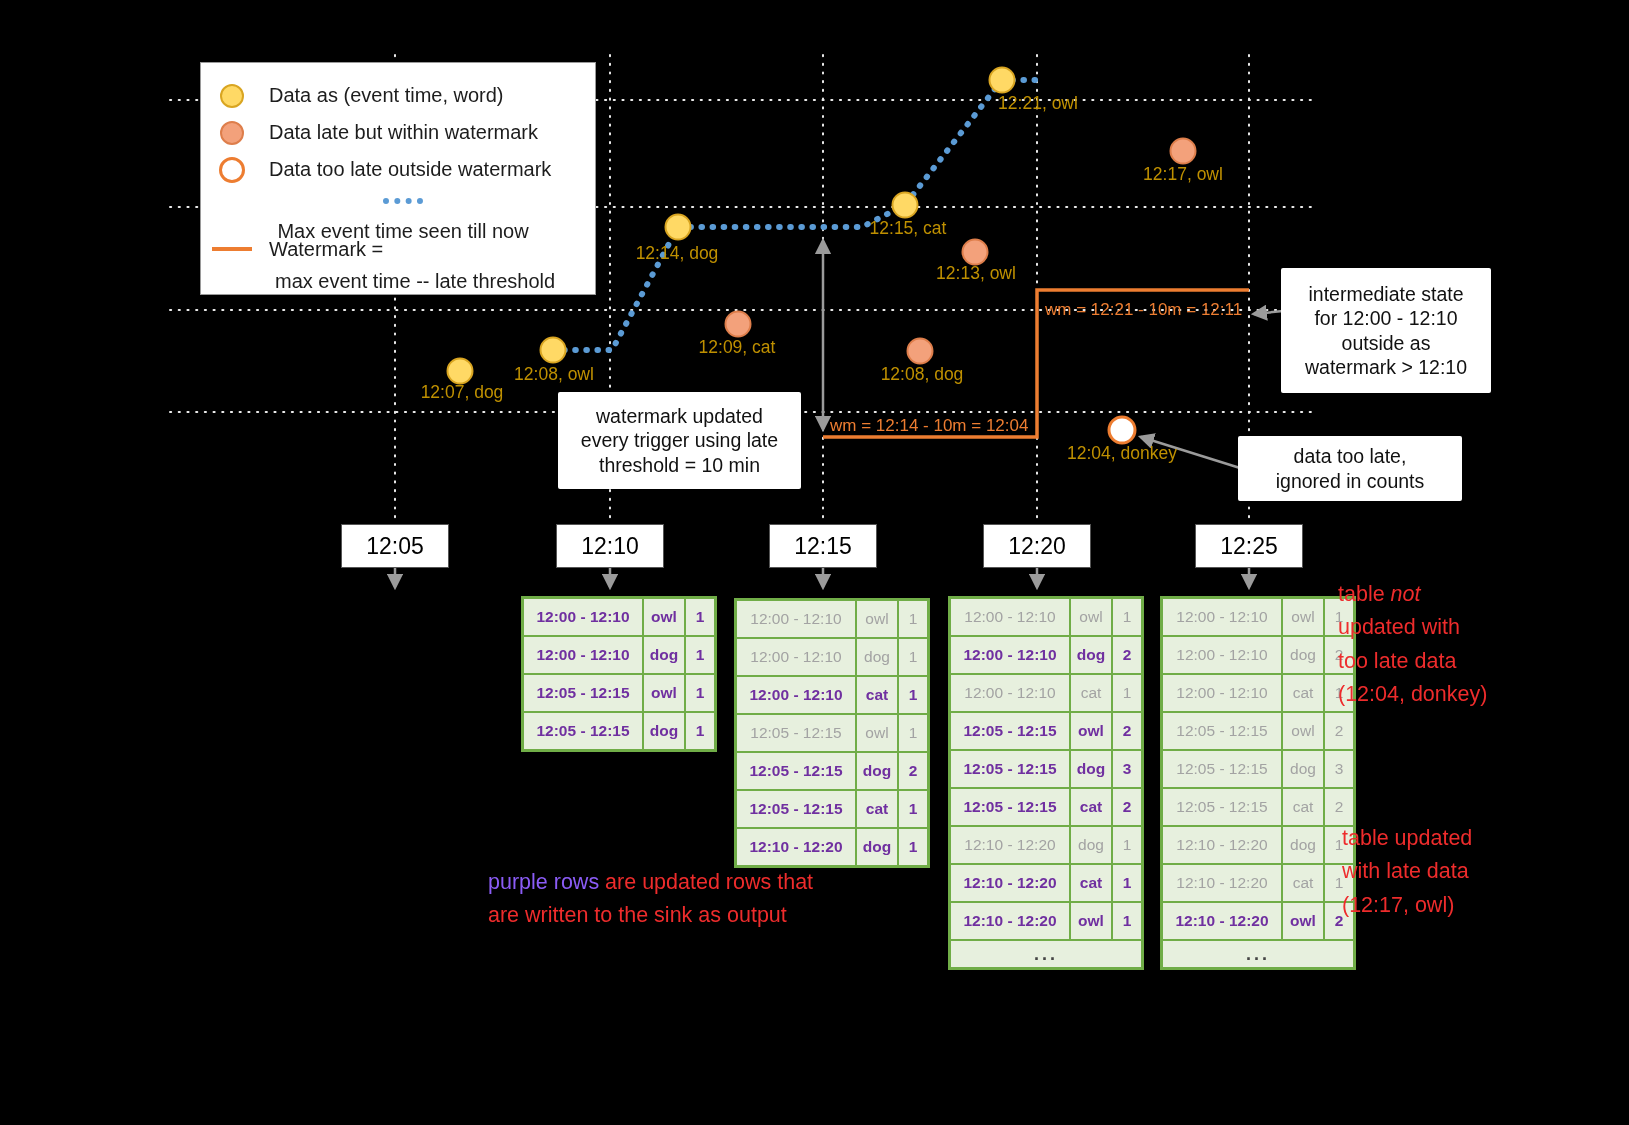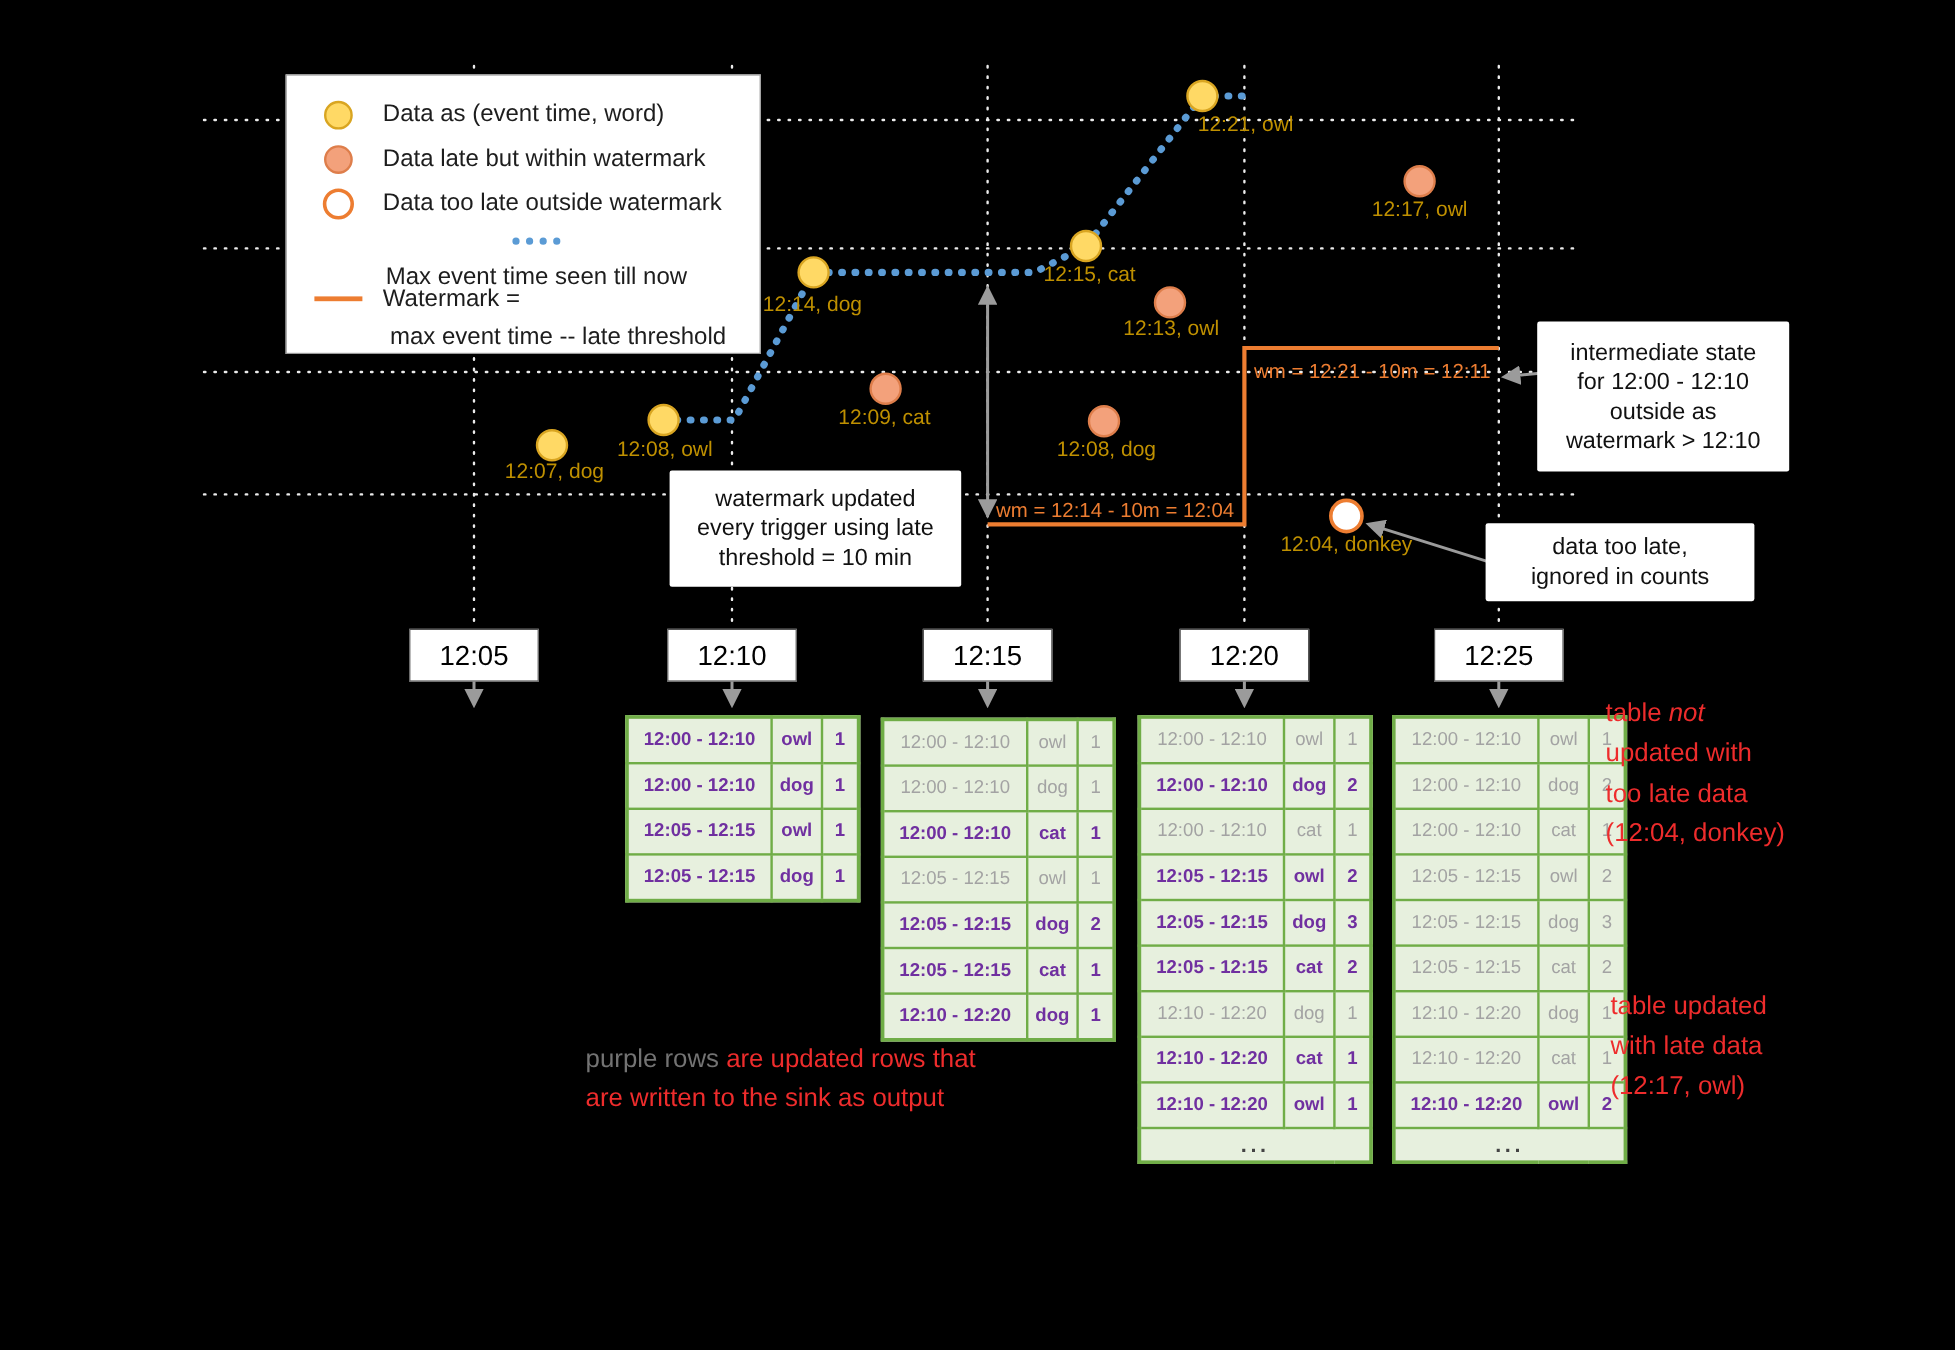"Data as (event time, word)" .legend { margin-left: 38px -> none; padding: 14px 0 0 22px -> 14px 0 0 10px }
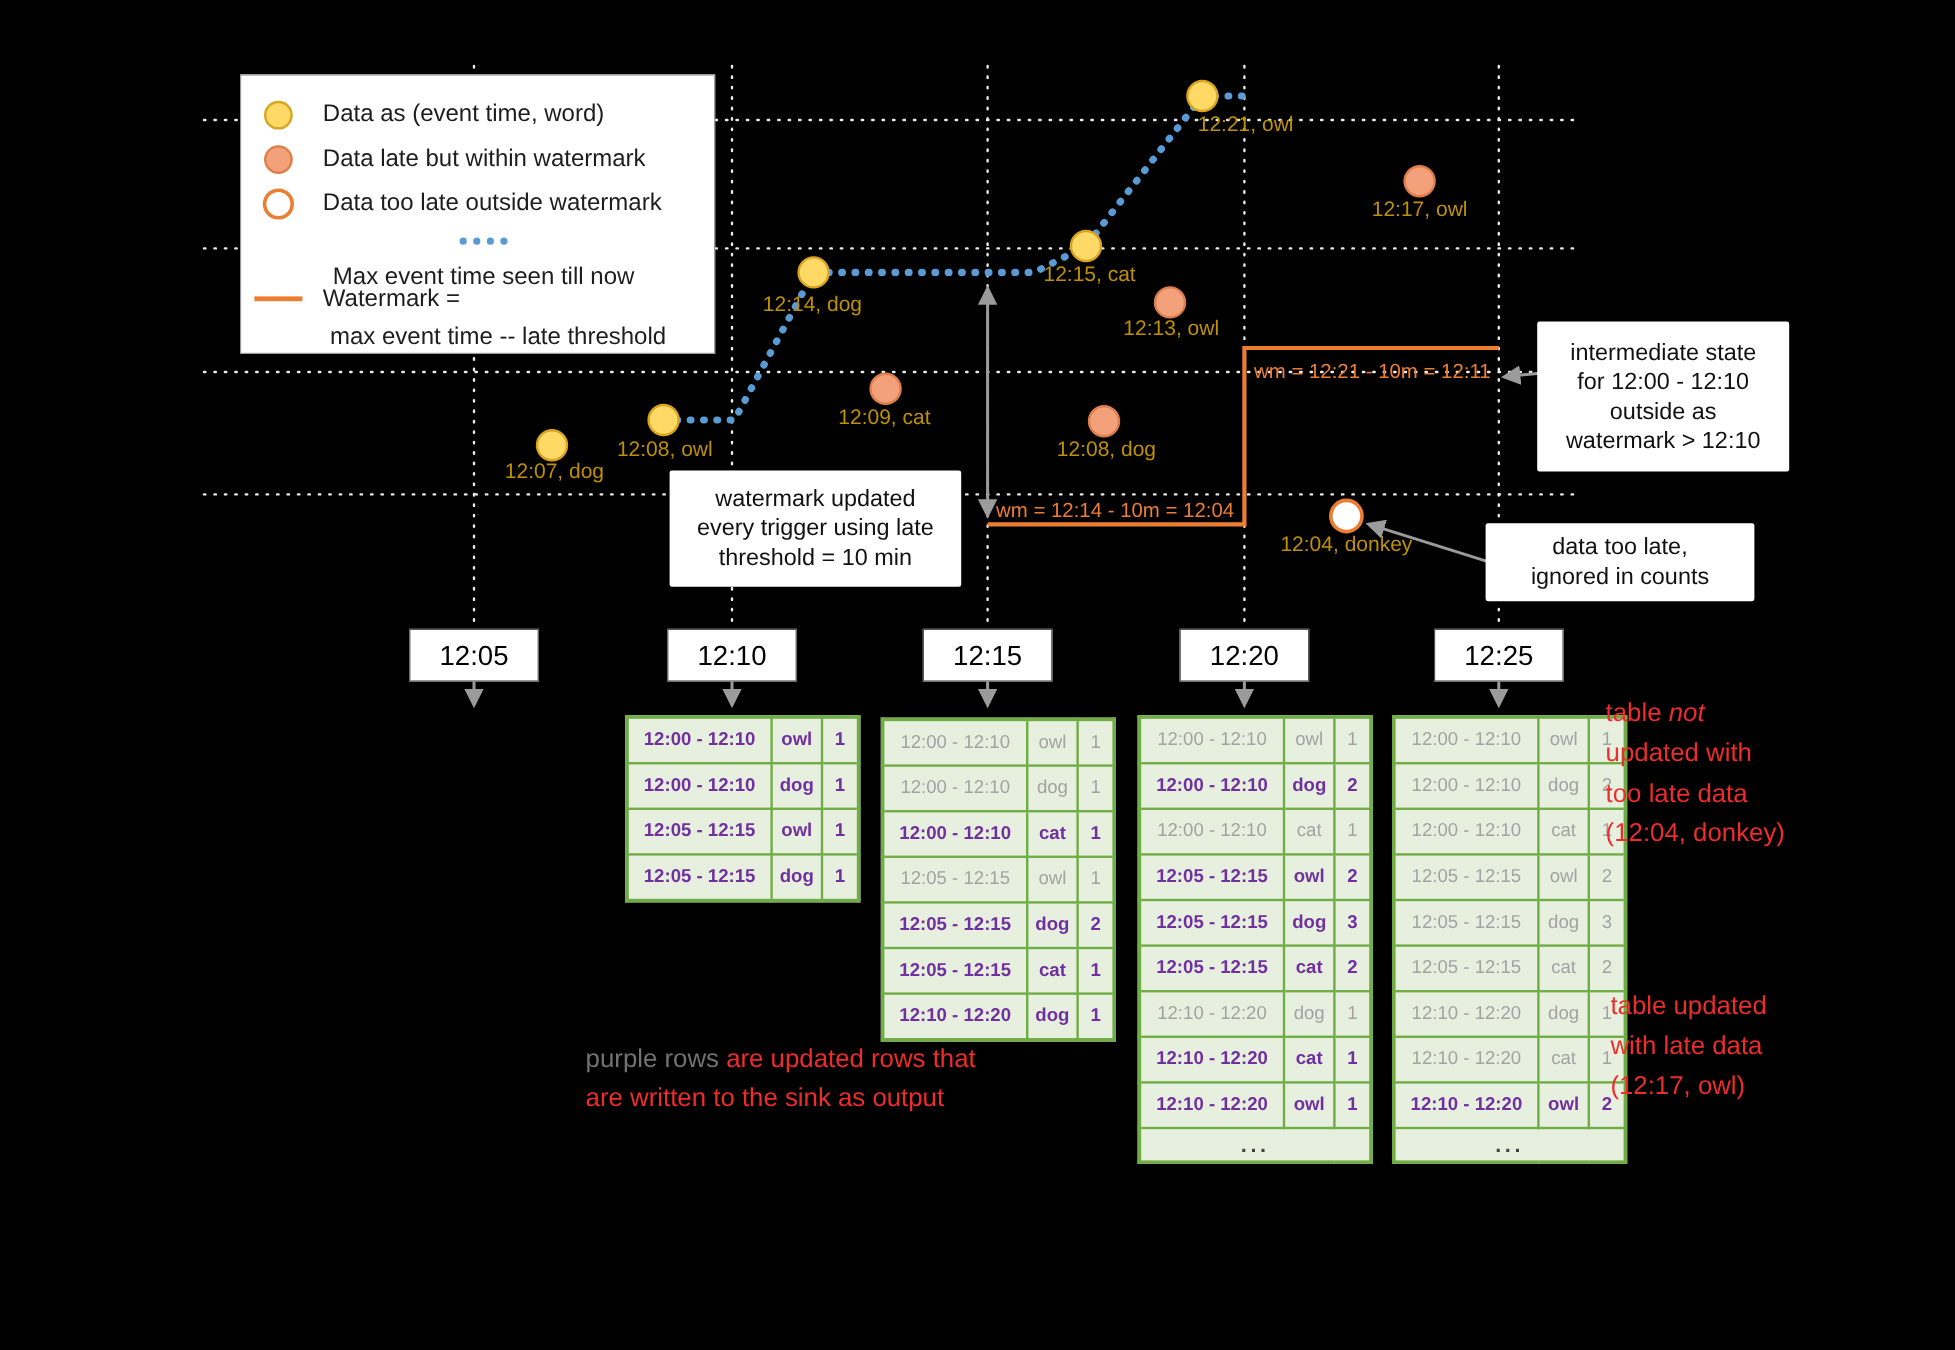"purple rows" .purple-hl { color: #737373 -> #8b5cf6 }
